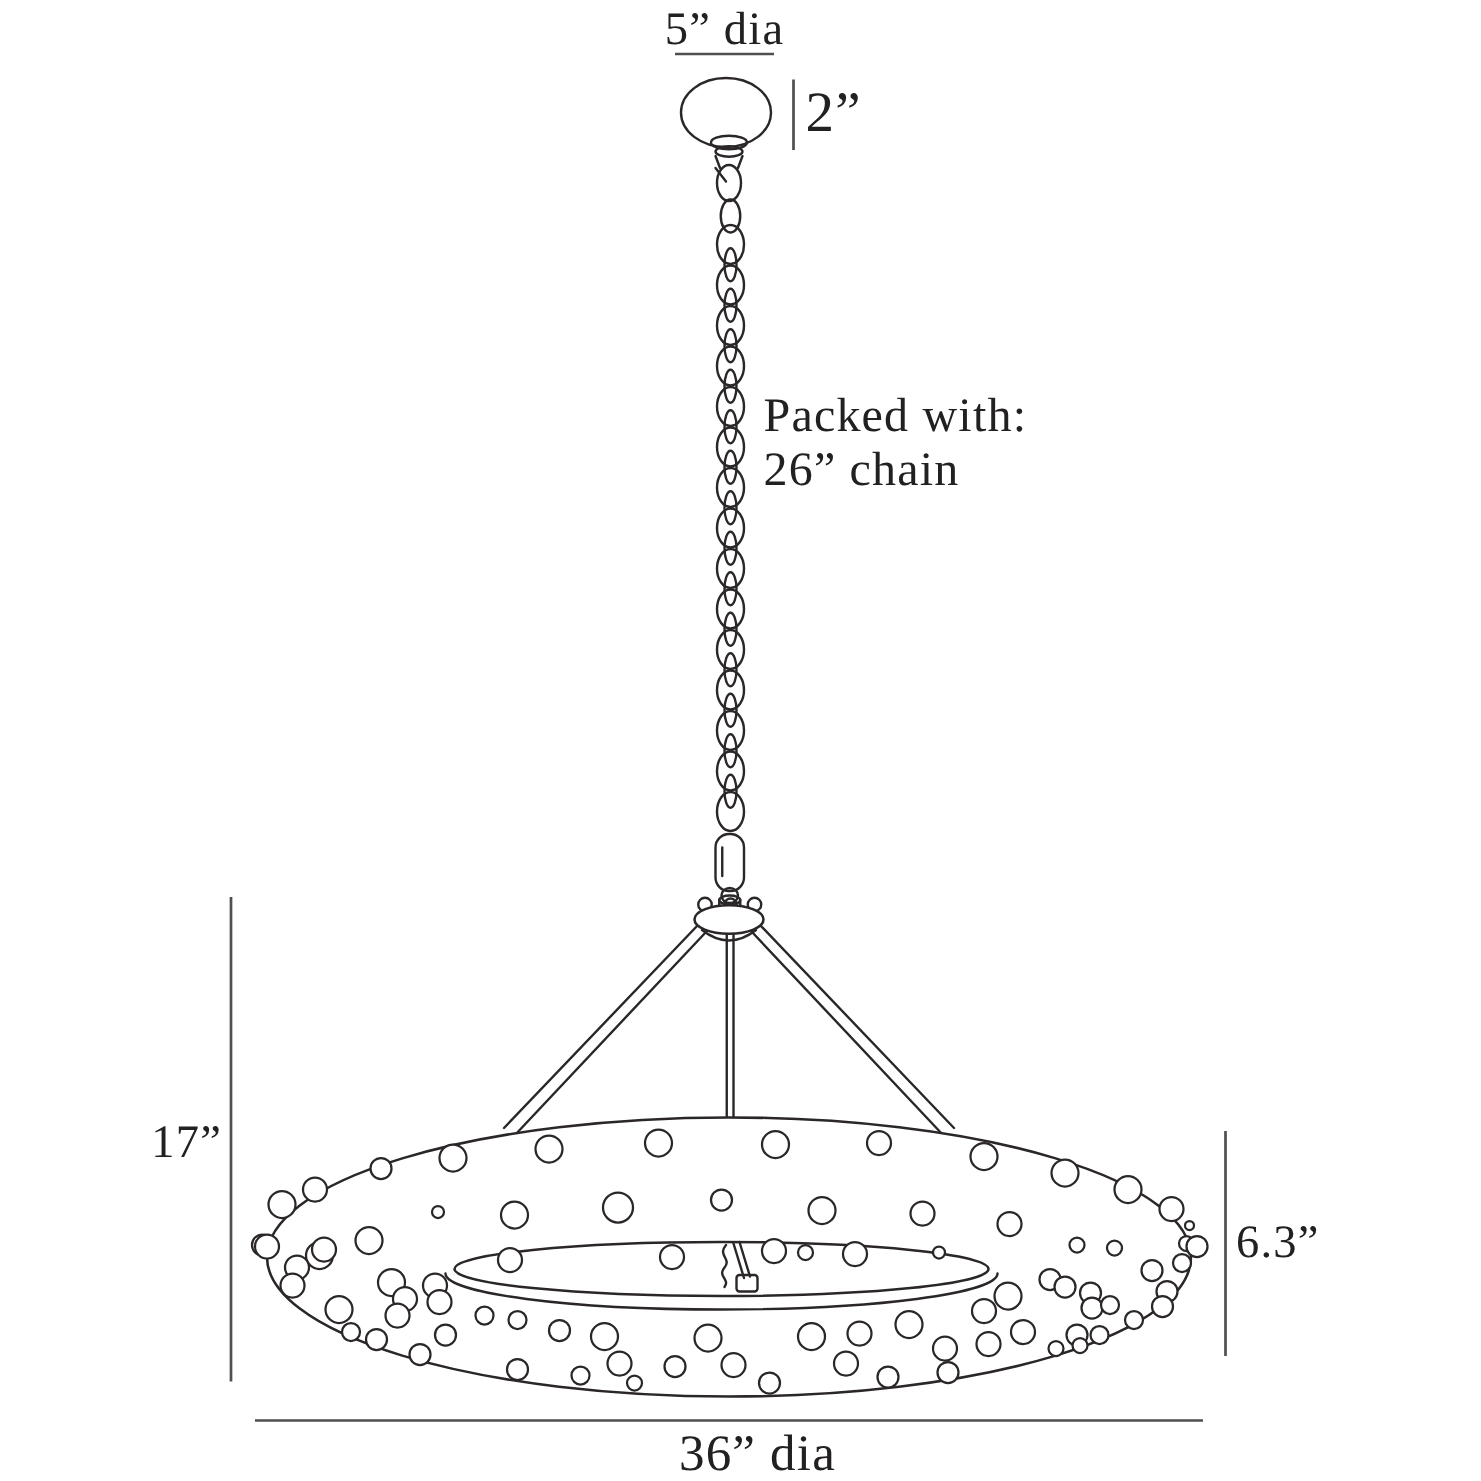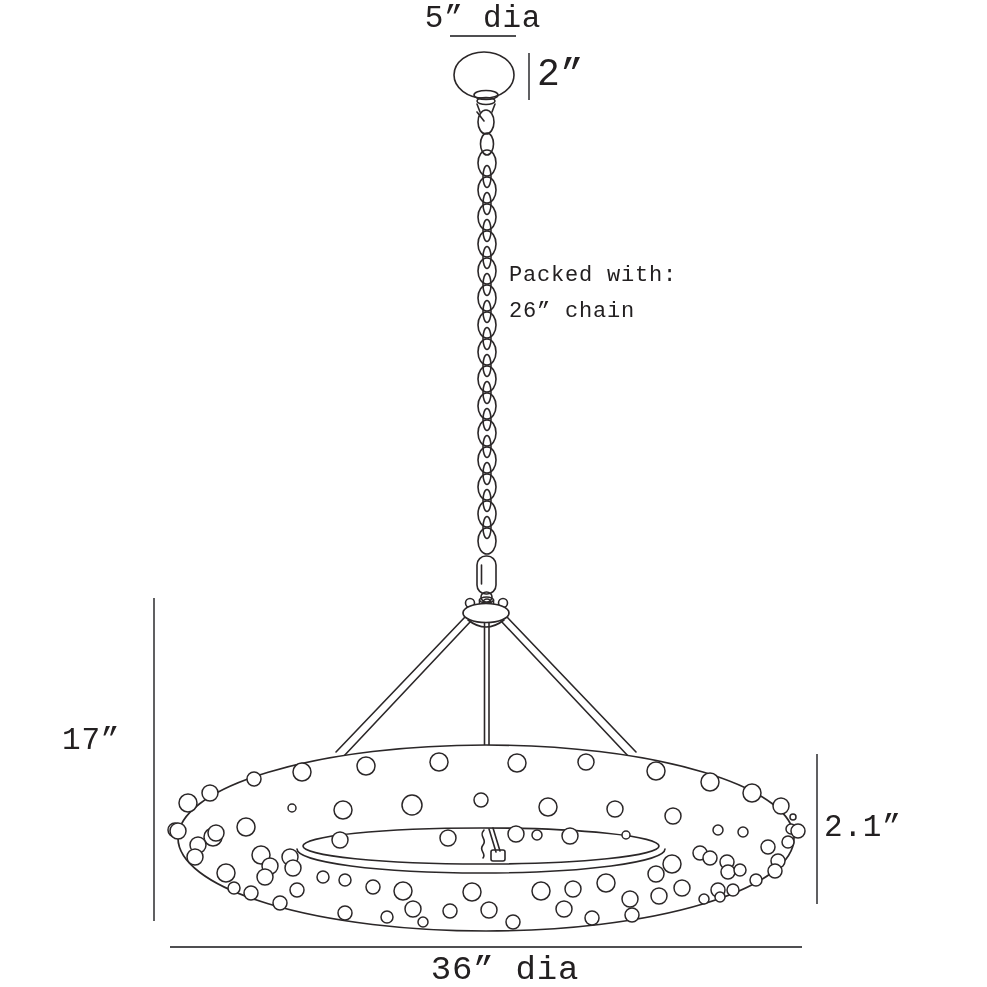"5” dia" .stage { font-family: Liberation Mono, monospace -> Liberation Serif, serif }
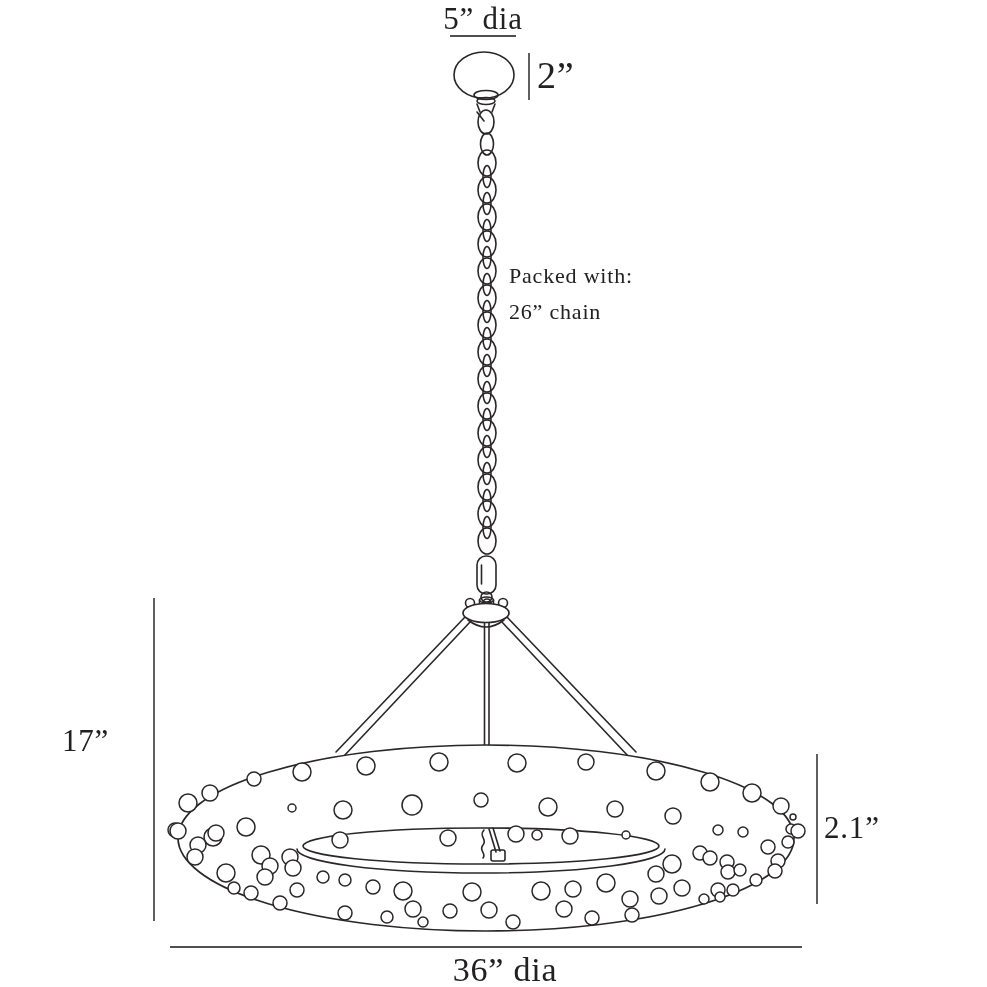"Packed with:" #packed-note { font-size: 22px -> 32px }
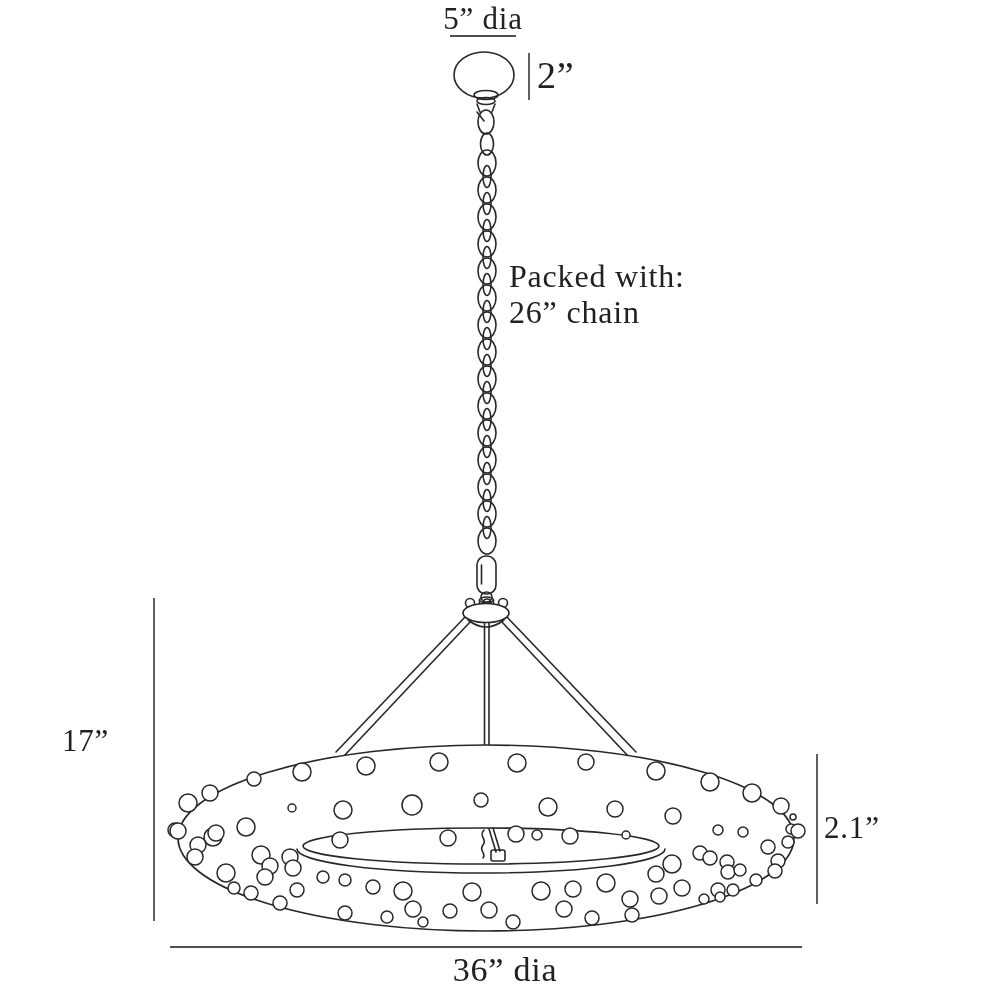"17”" .lbl-right { margin-top: none -> 20px; text-align: none -> right }
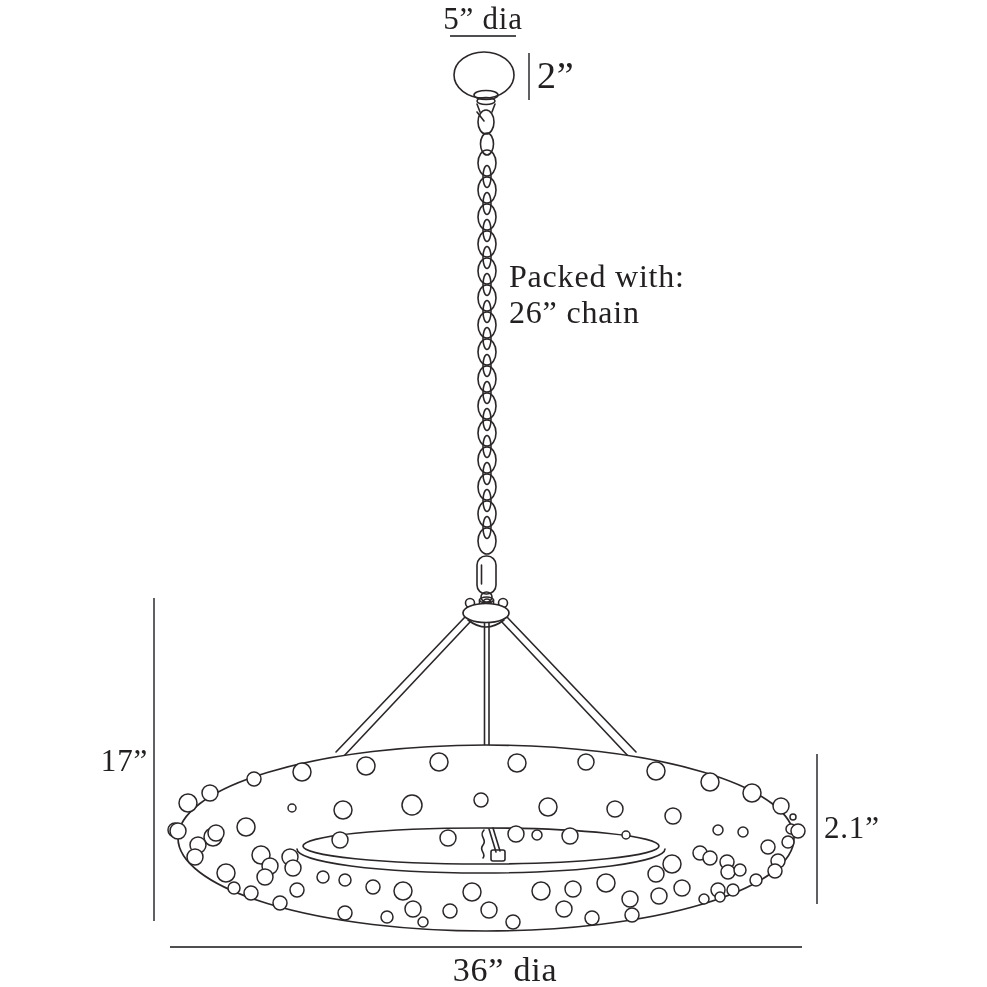"2.1”" div.label { text: 2.1 -> 6.3 }
